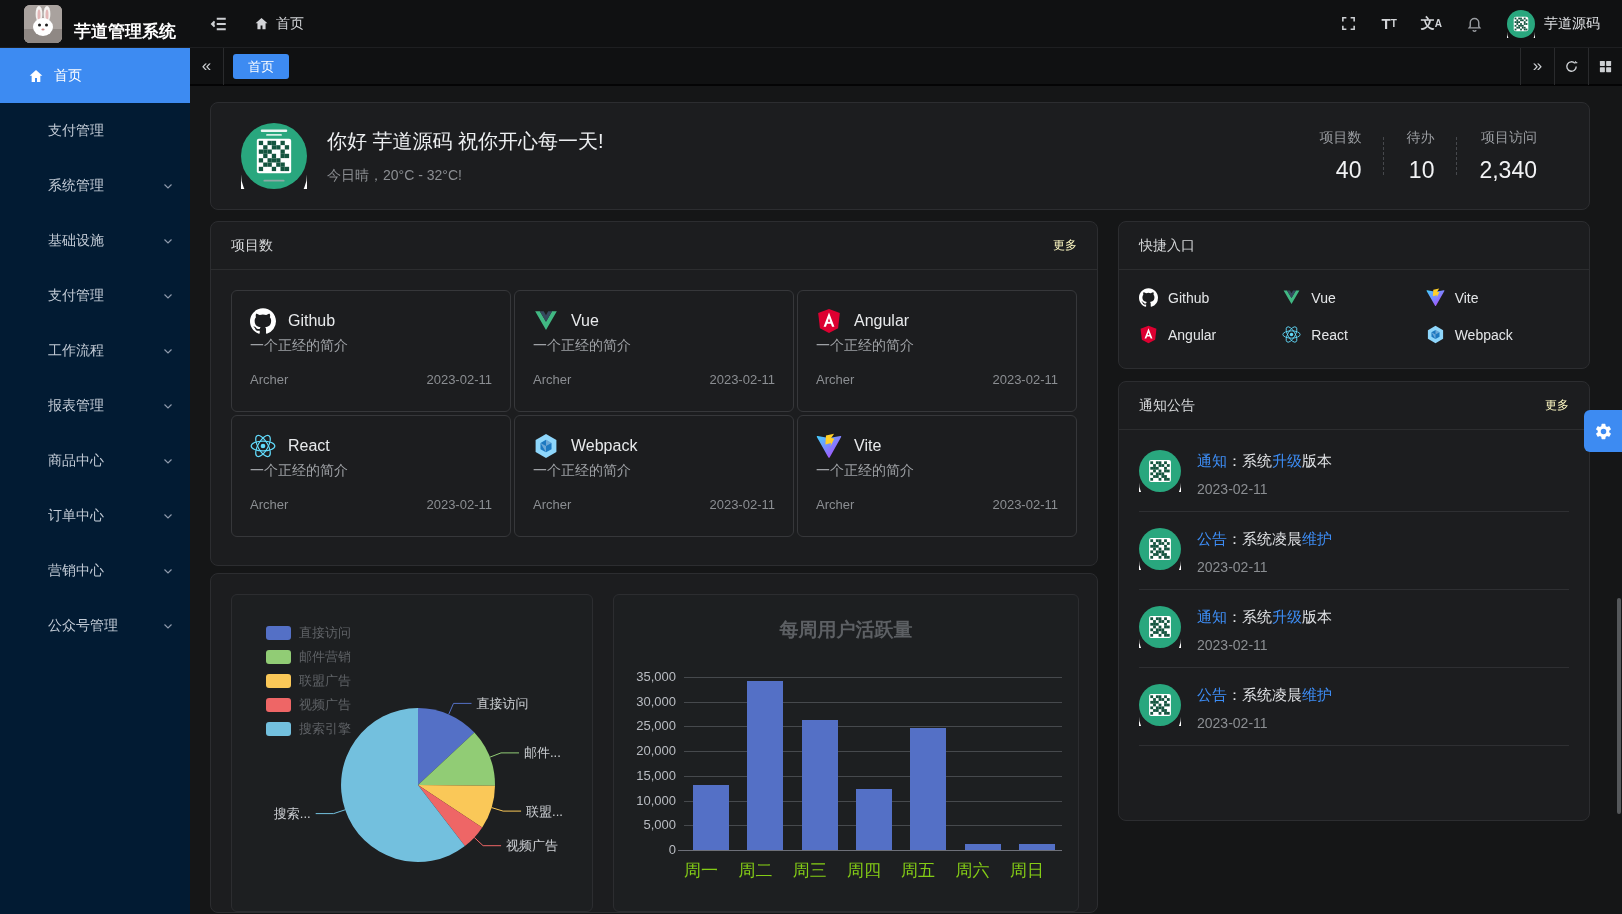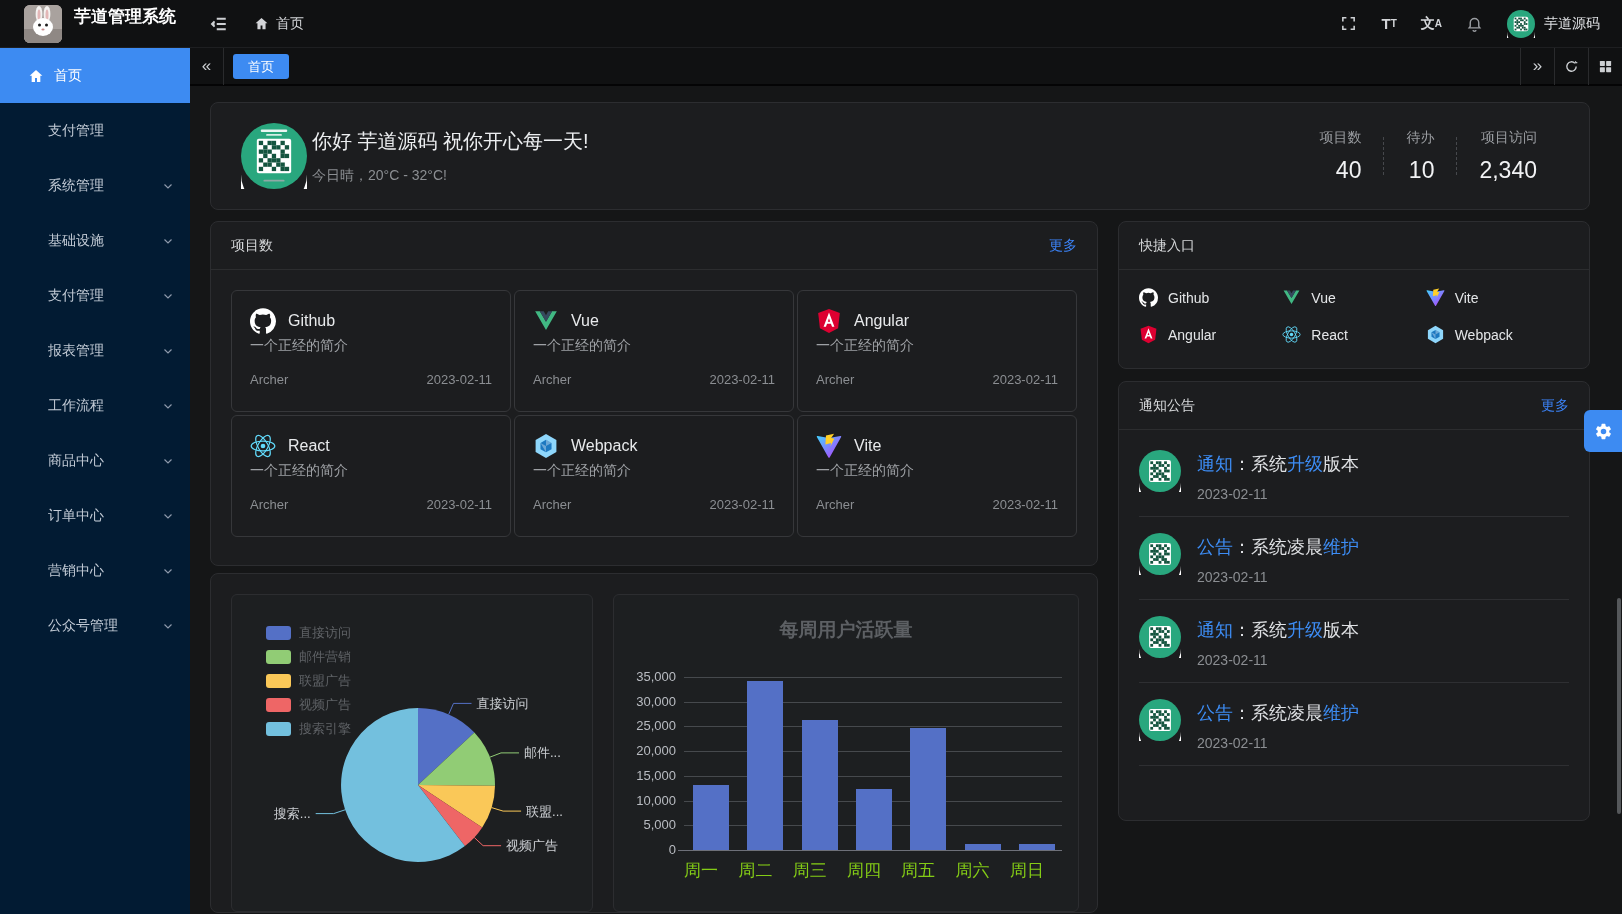"芋道管理系统" .logo-area { align-items: flex-start -> flex-end }
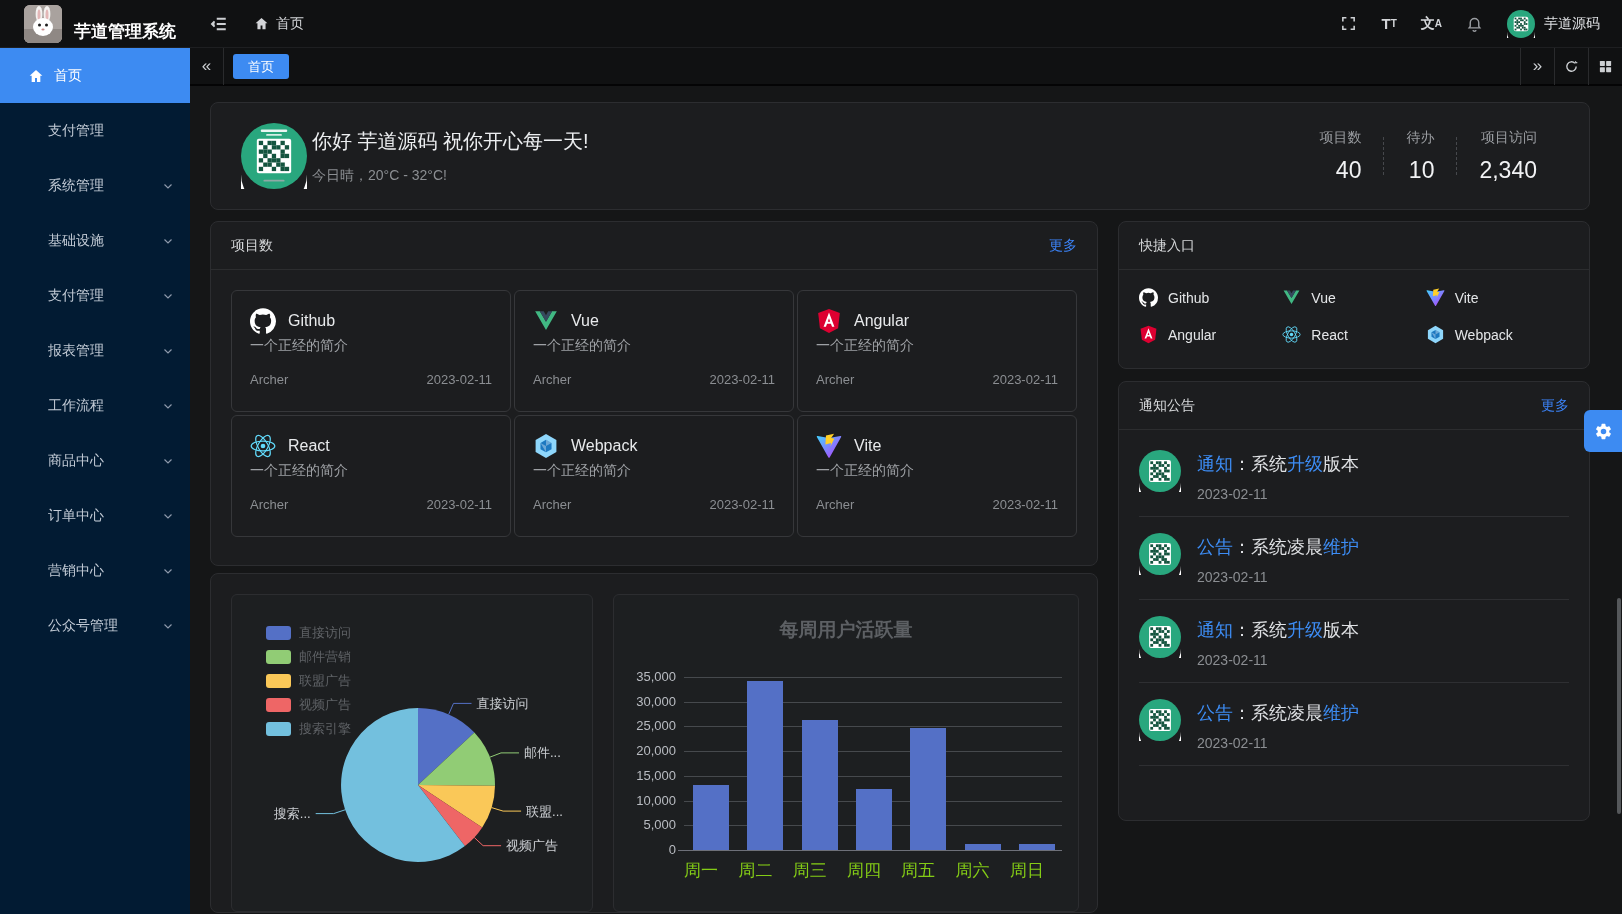"你好 芋道源码 祝你开心每一天!" .greet-texts { margin-left: 5px -> 20px }
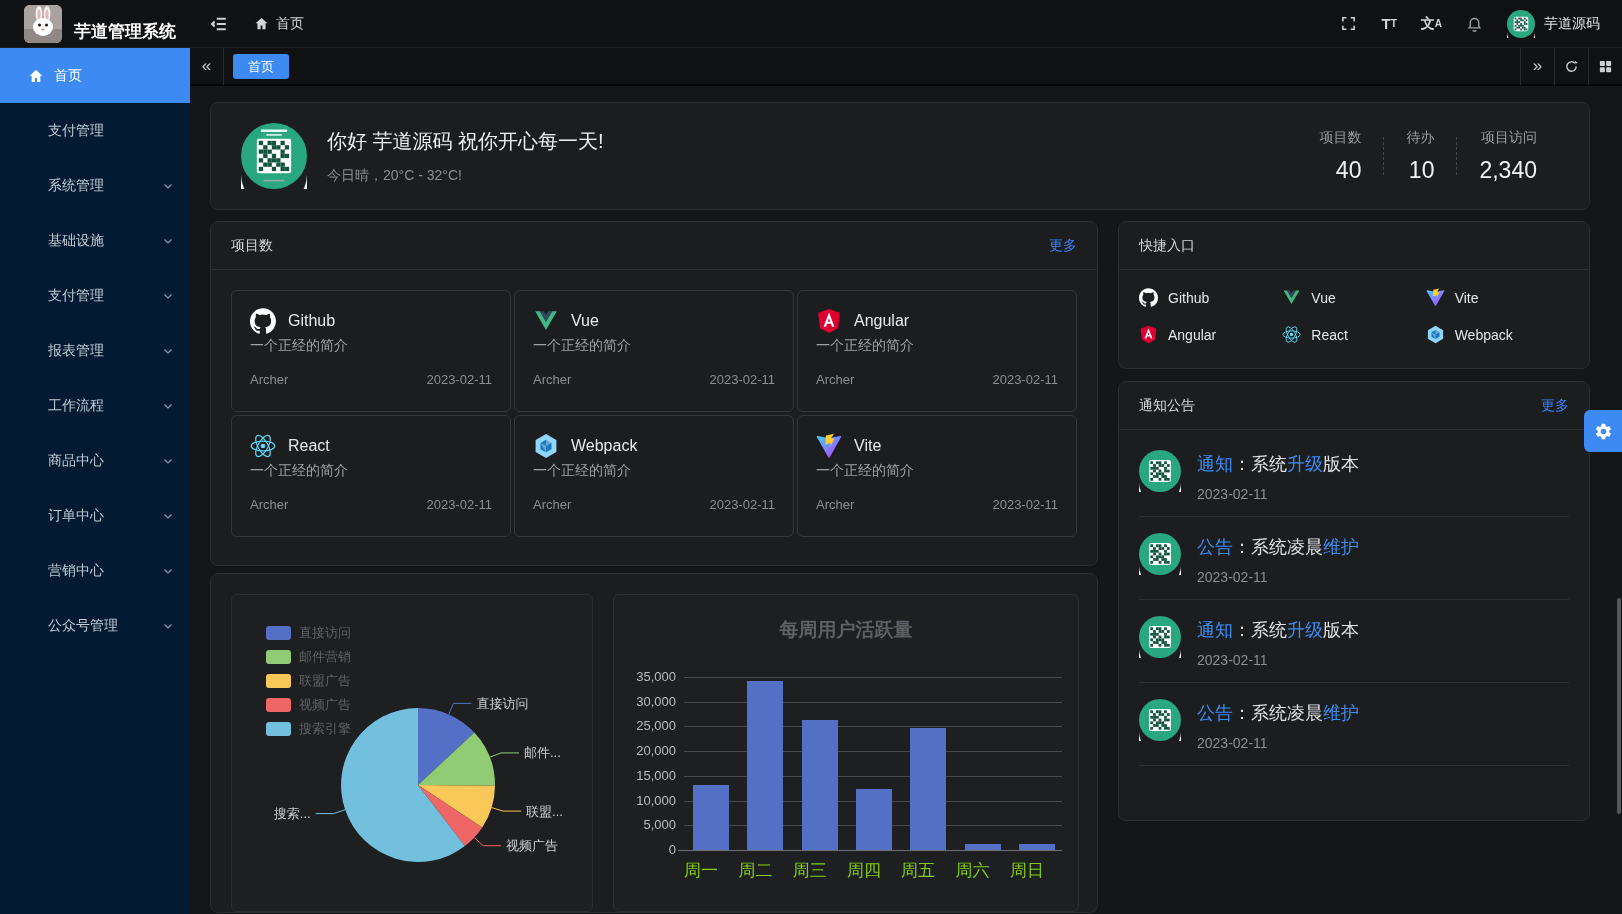"更多" .more-link { color: #3b82f6 -> #fef9c3; font-size: 14px -> 12px }
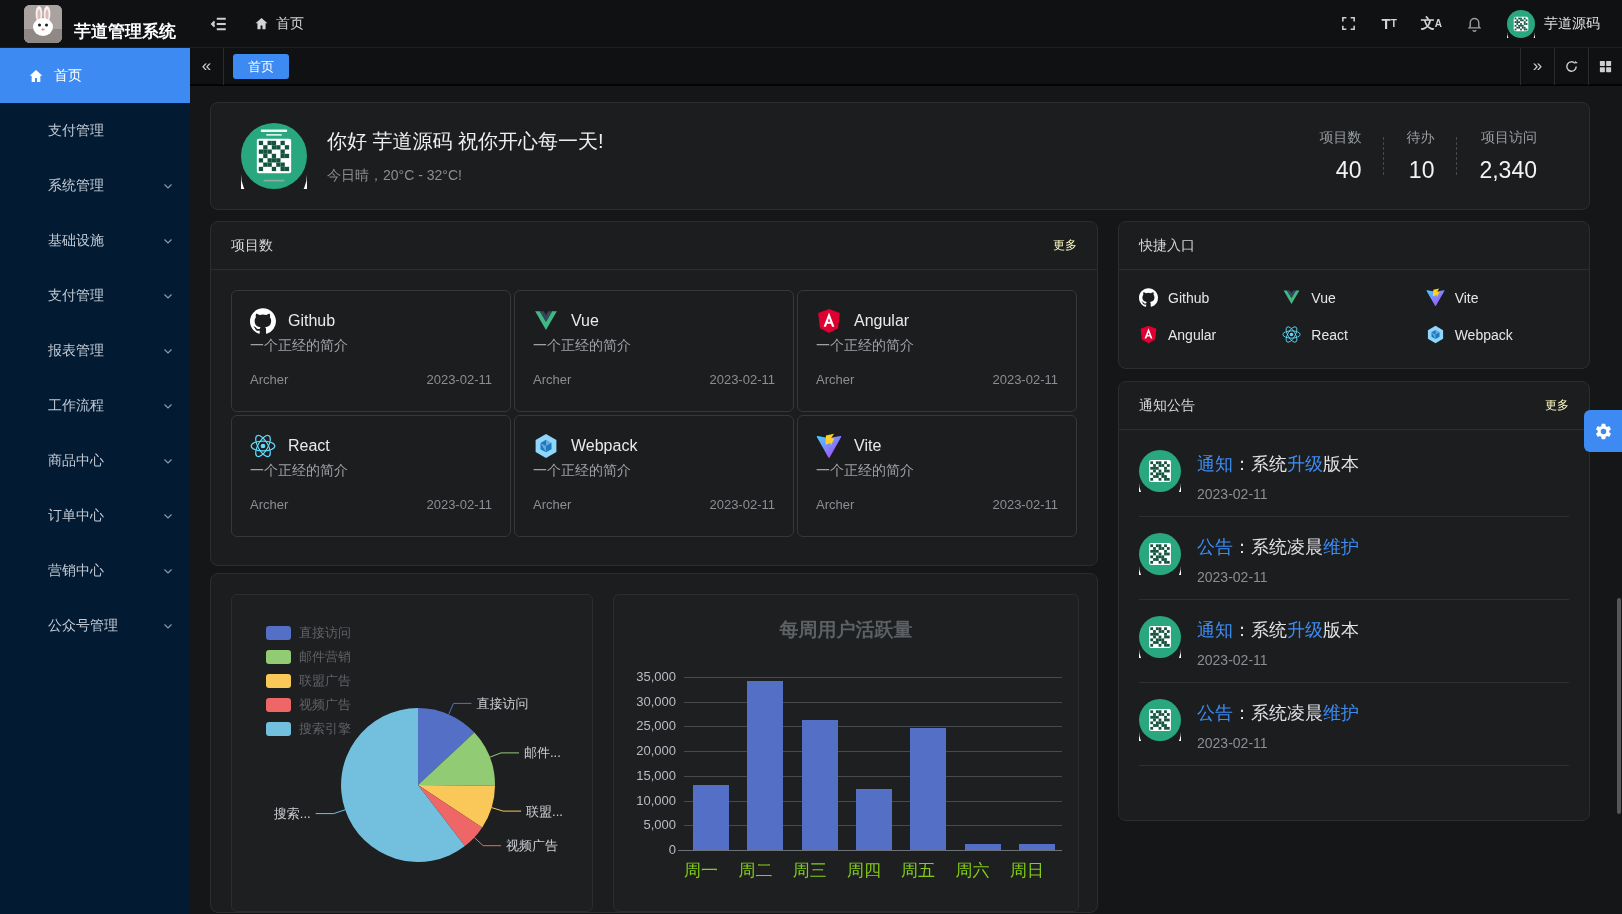"报表管理" div.side-item { order: before "工作流程" -> after "工作流程" }
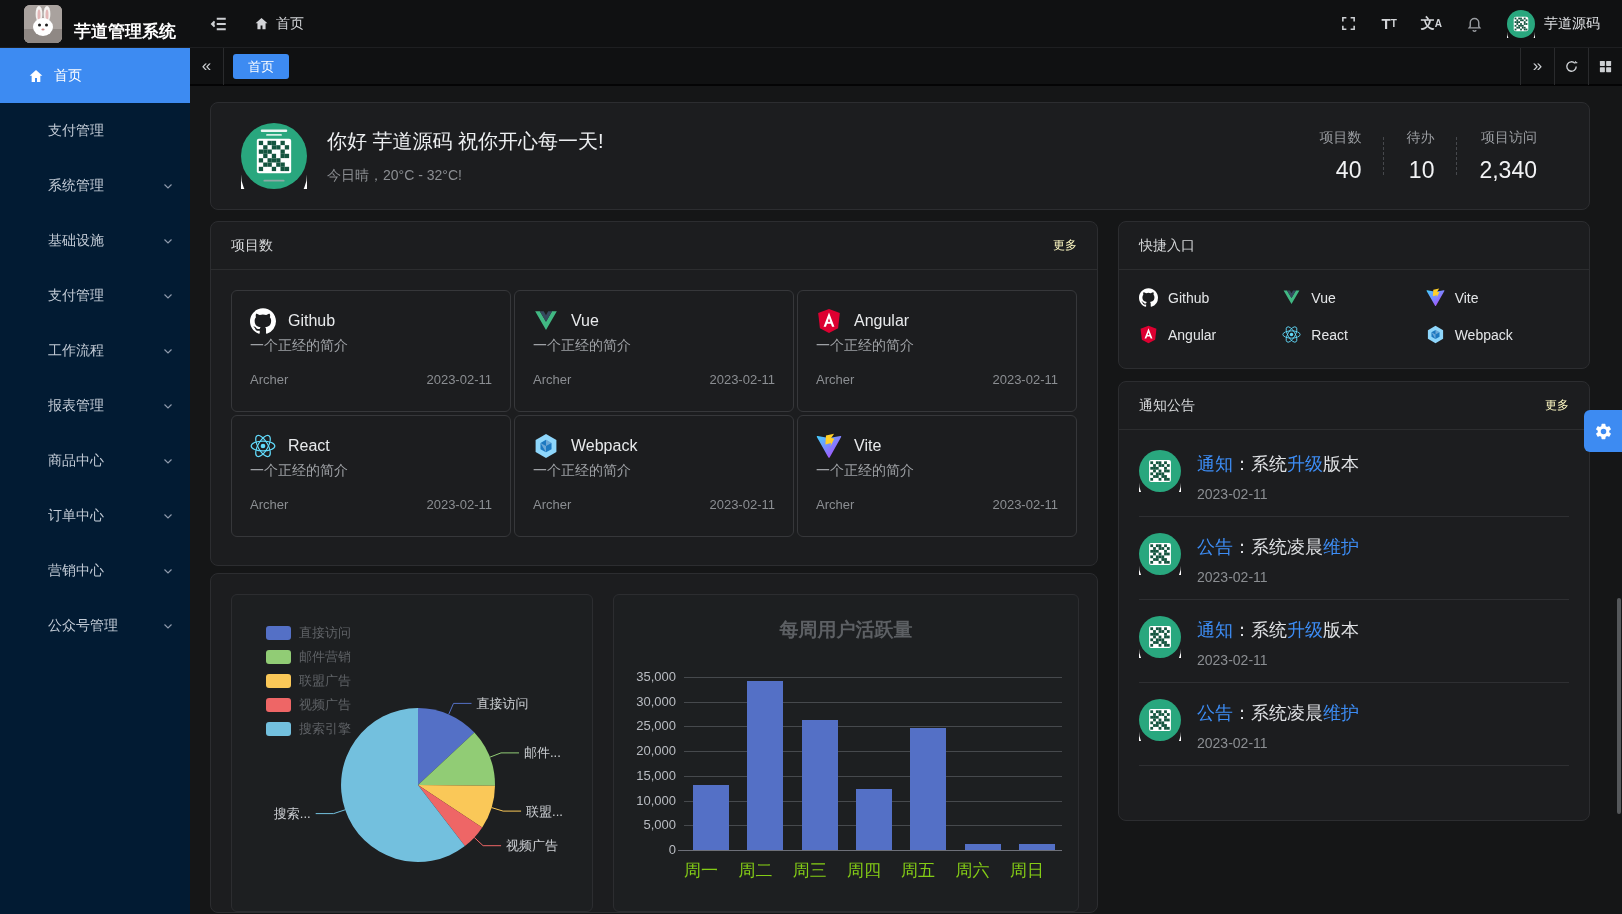"通知：系统升级版本" .notice-title { font-size: 18px -> 15px }
